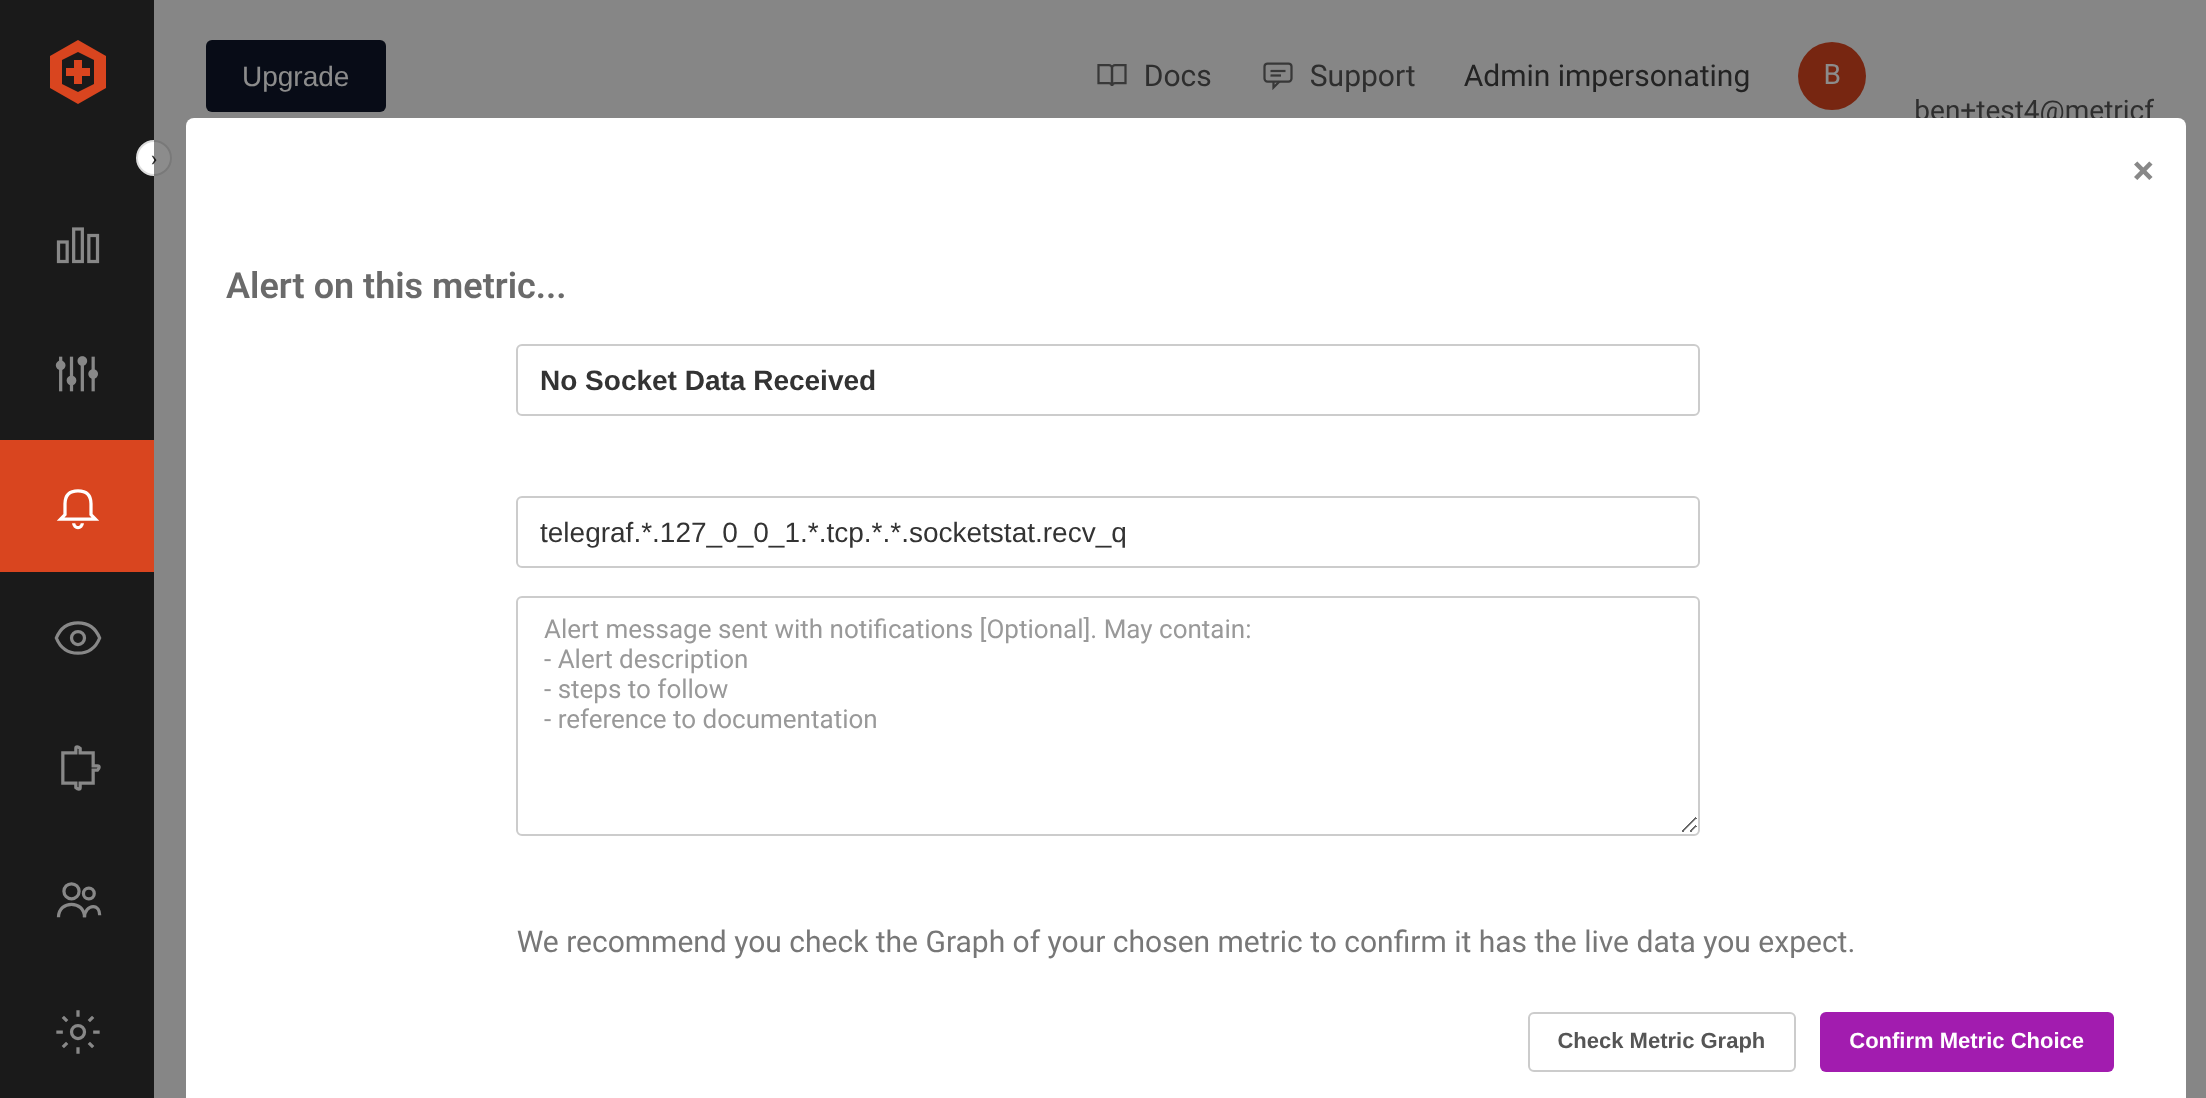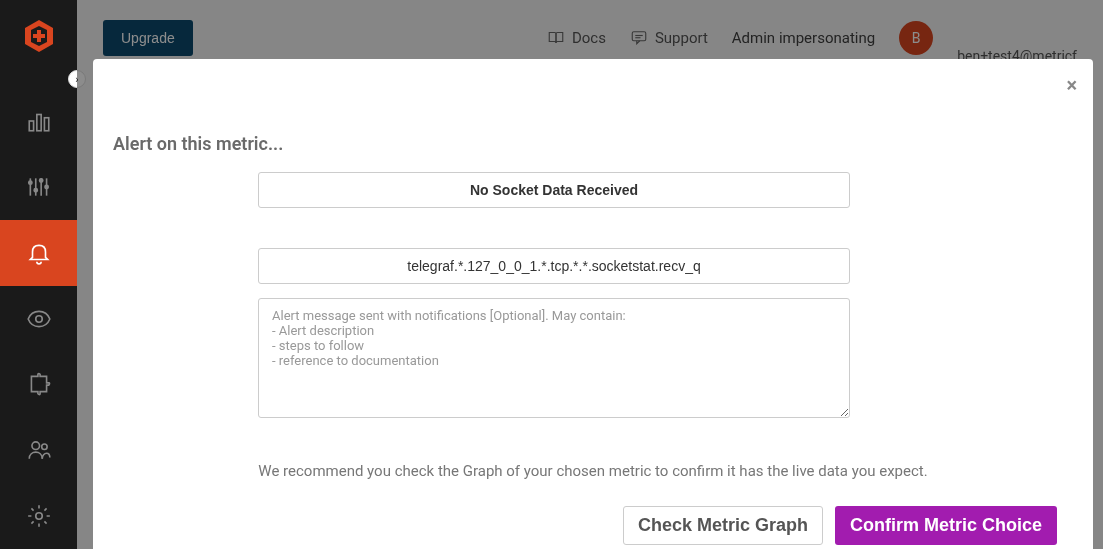"Upgrade" .upgrade-btn { background: #0c4a6e -> #0f172a }
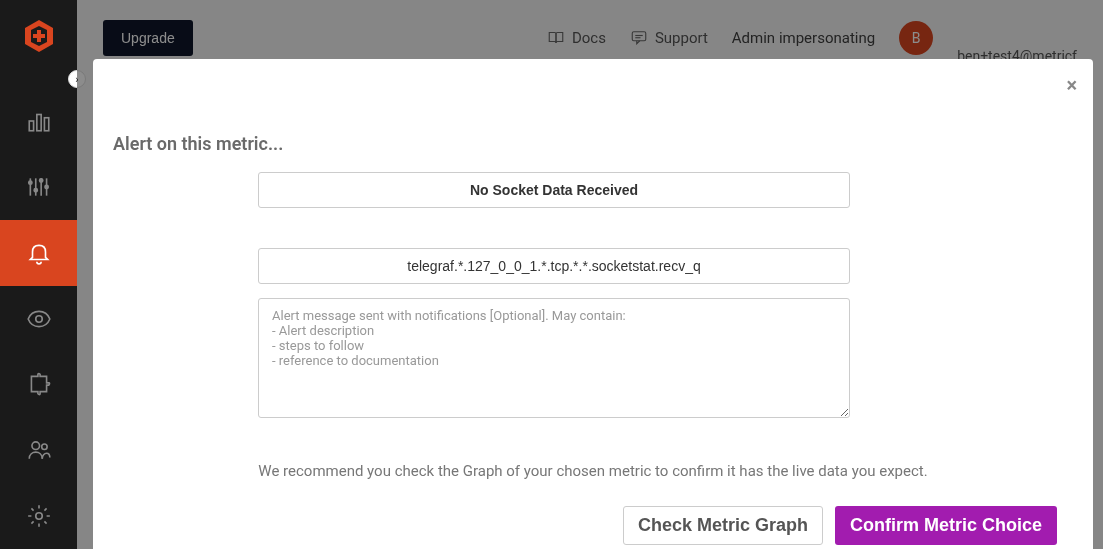"No Socket Data Received" .form-input { padding: 0 21px -> 0 11px; text-align: center -> none }
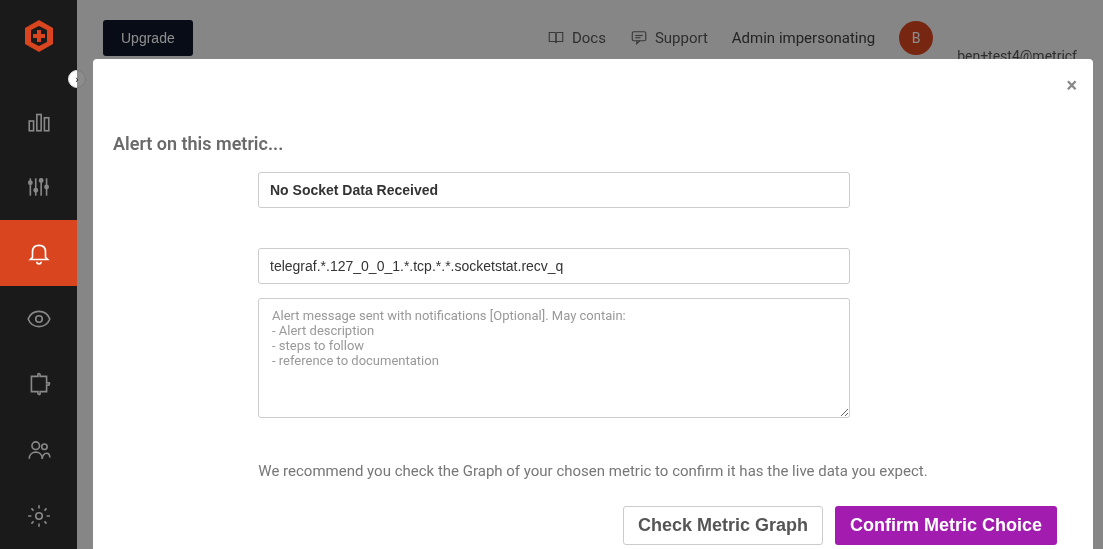"Check Metric Graph" .btn { font-size: 18px -> 11px }
